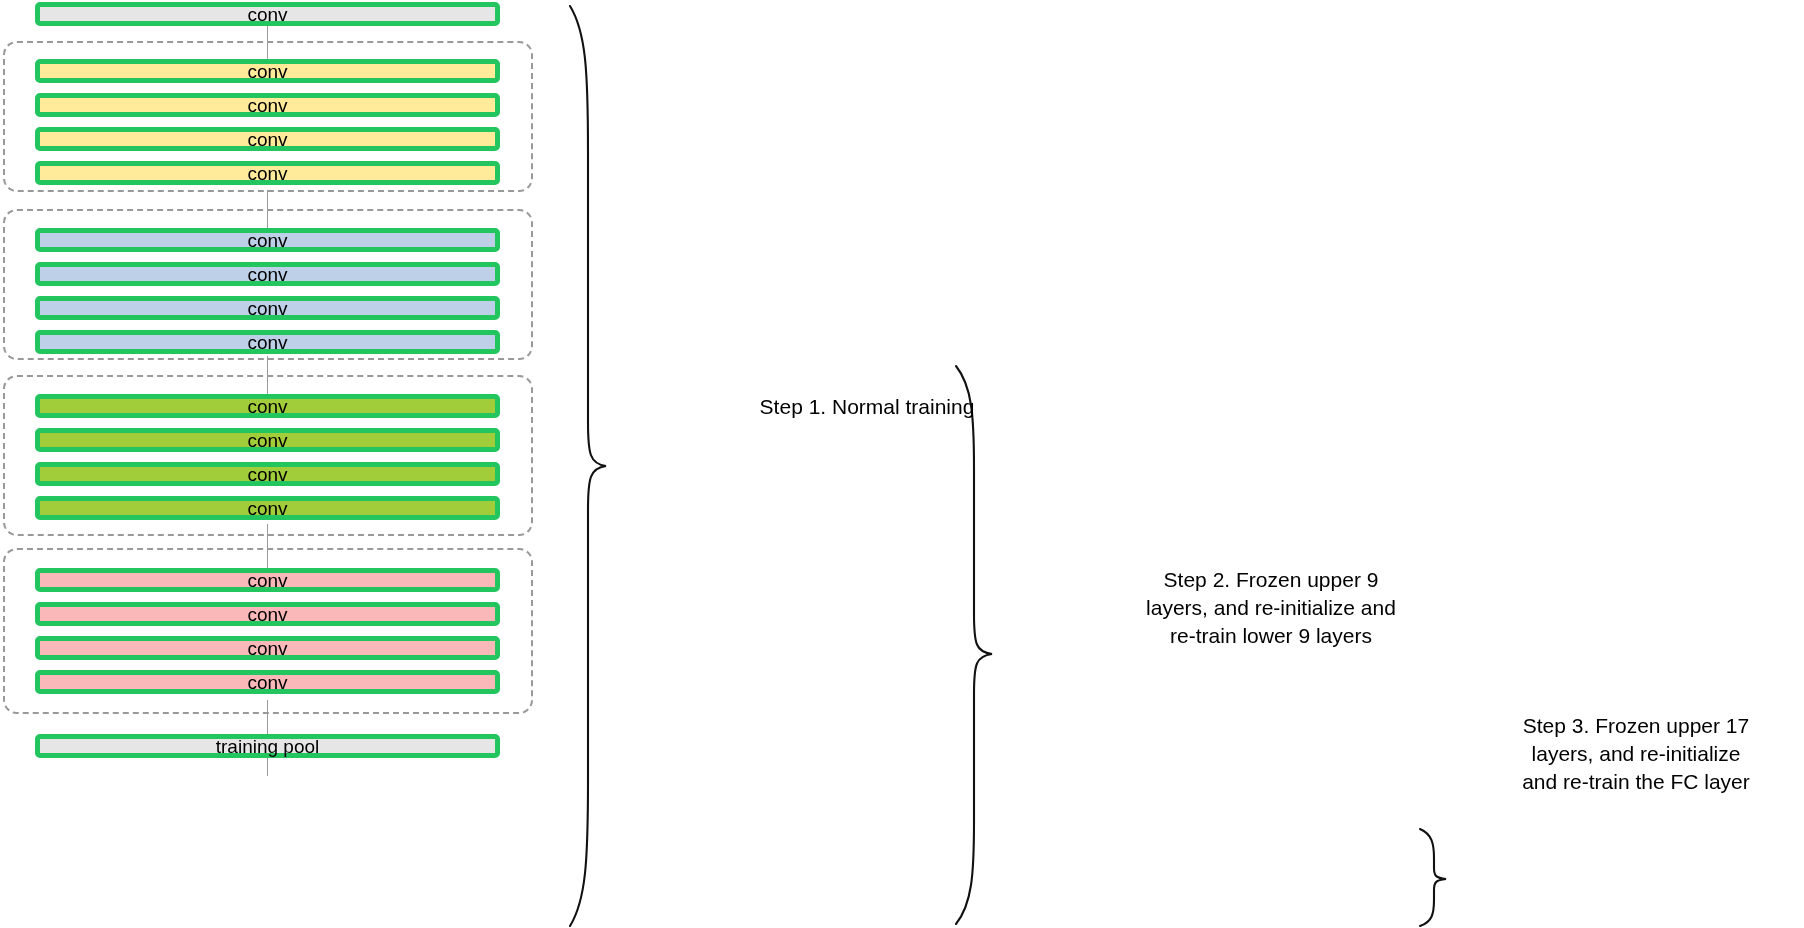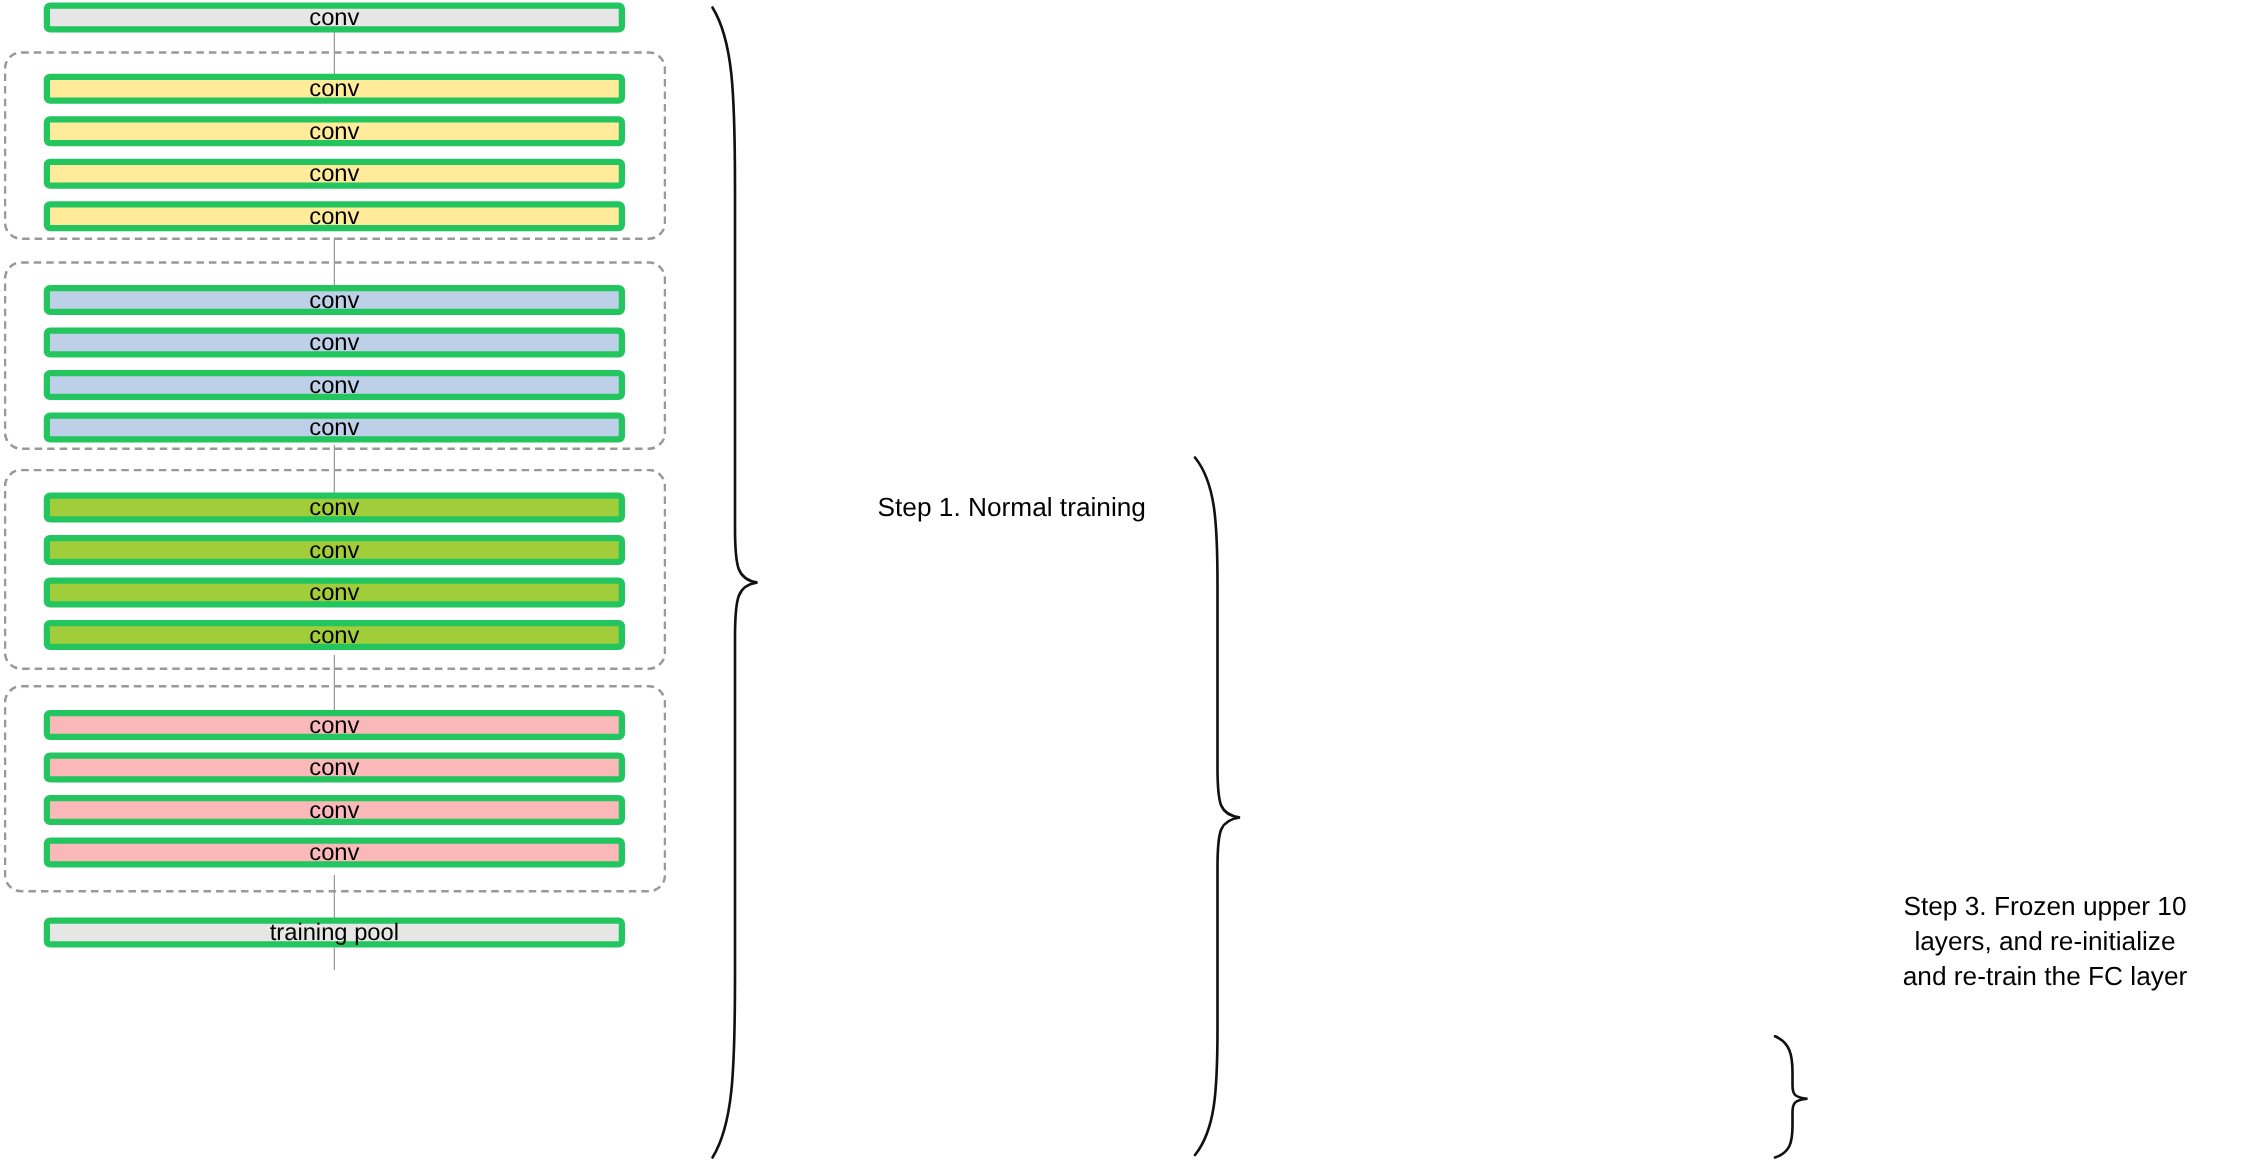"Step 1. Normal training" #step1-caption { text-align: left -> center }
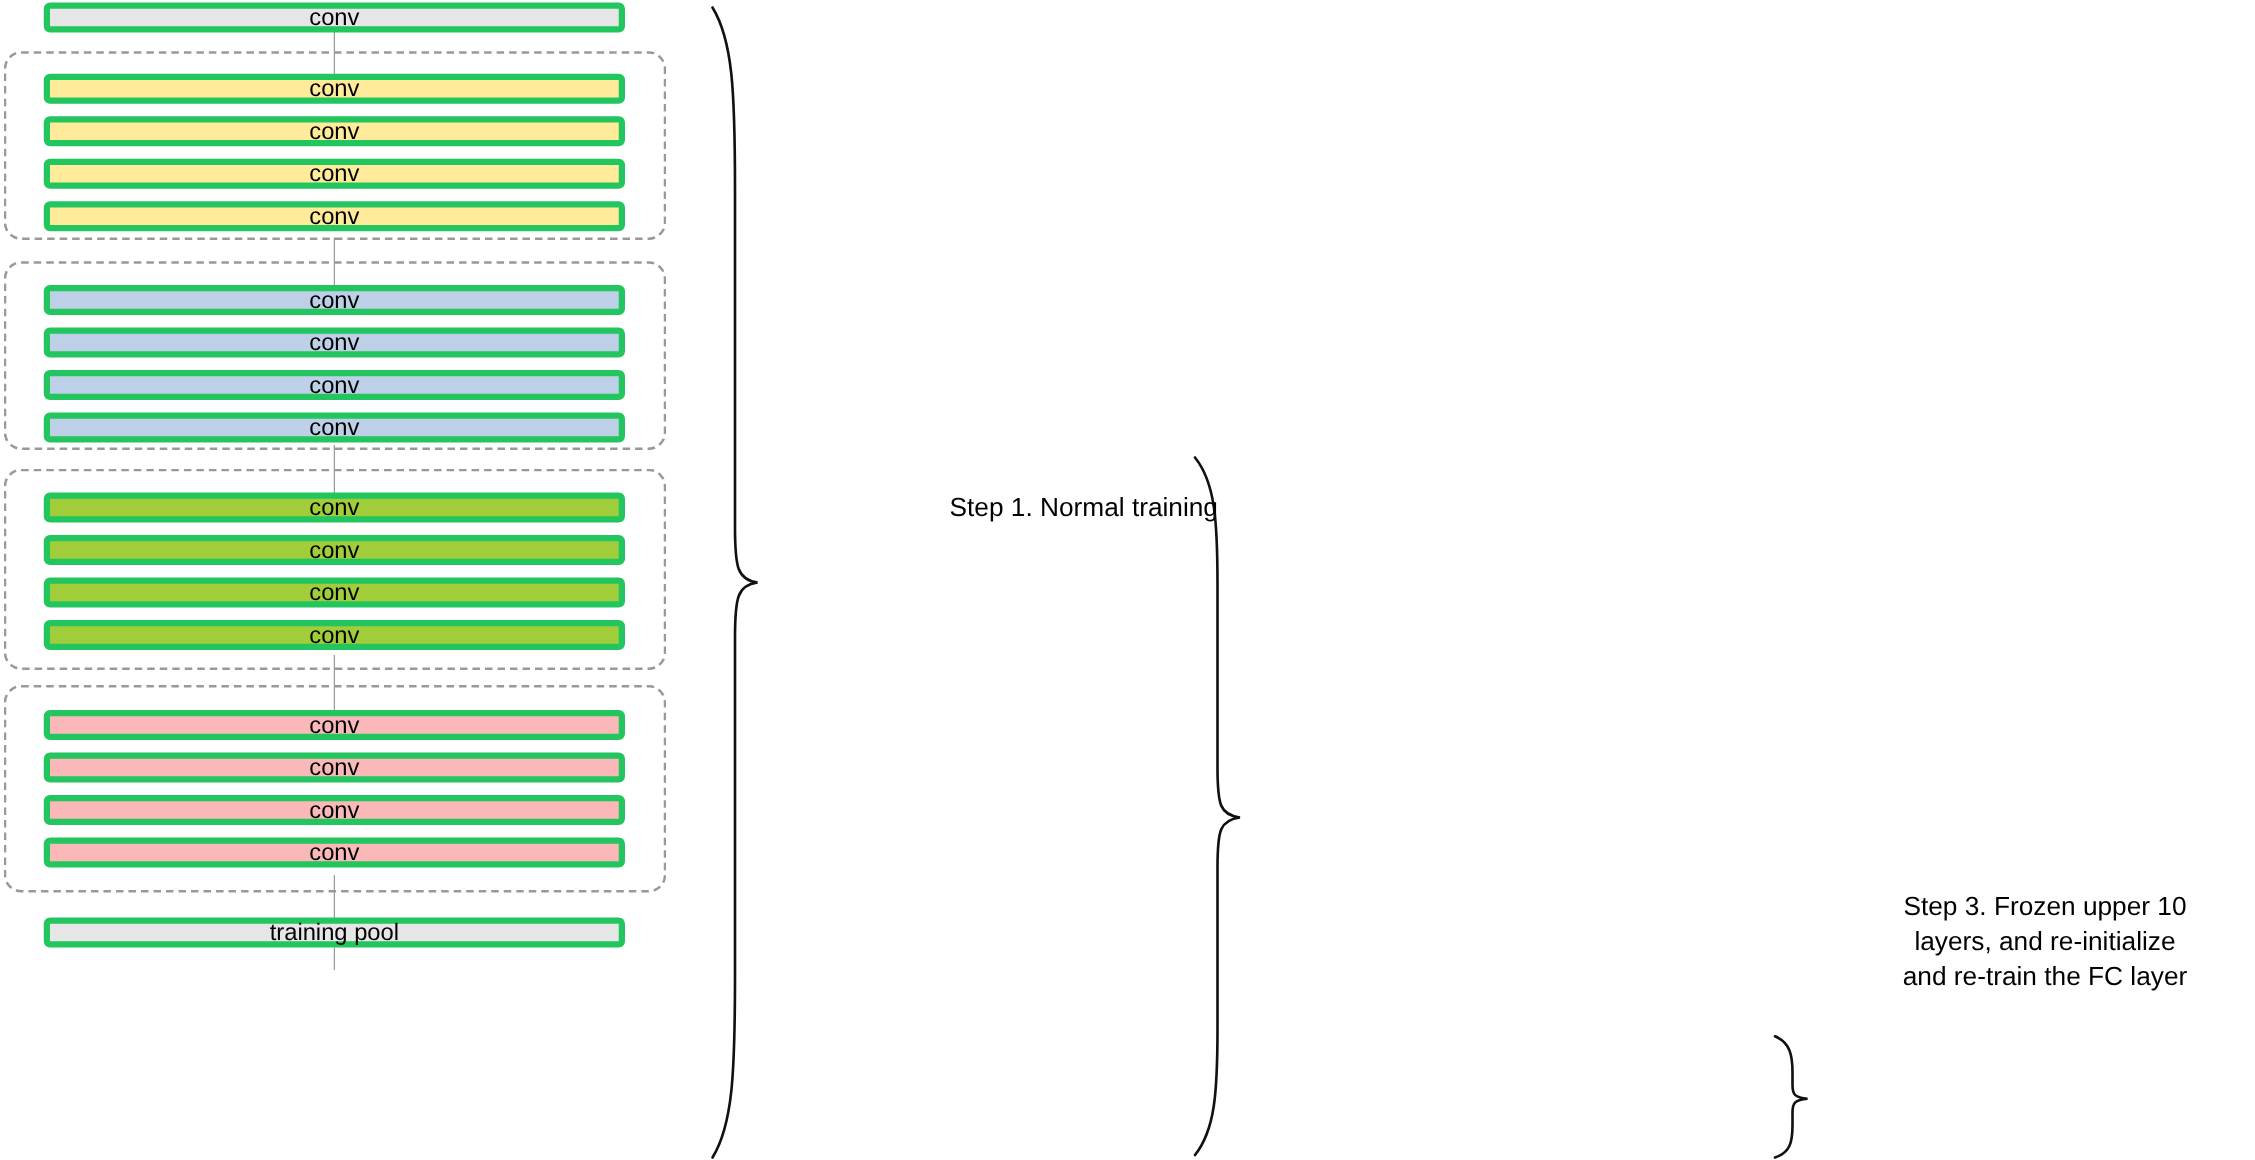"Step 2. Frozen upper 9" div.step-caption { html: none -> <div>Step 2. Frozen upper 9 layers, and re-initialize and re-train lower 9 layers</div> }
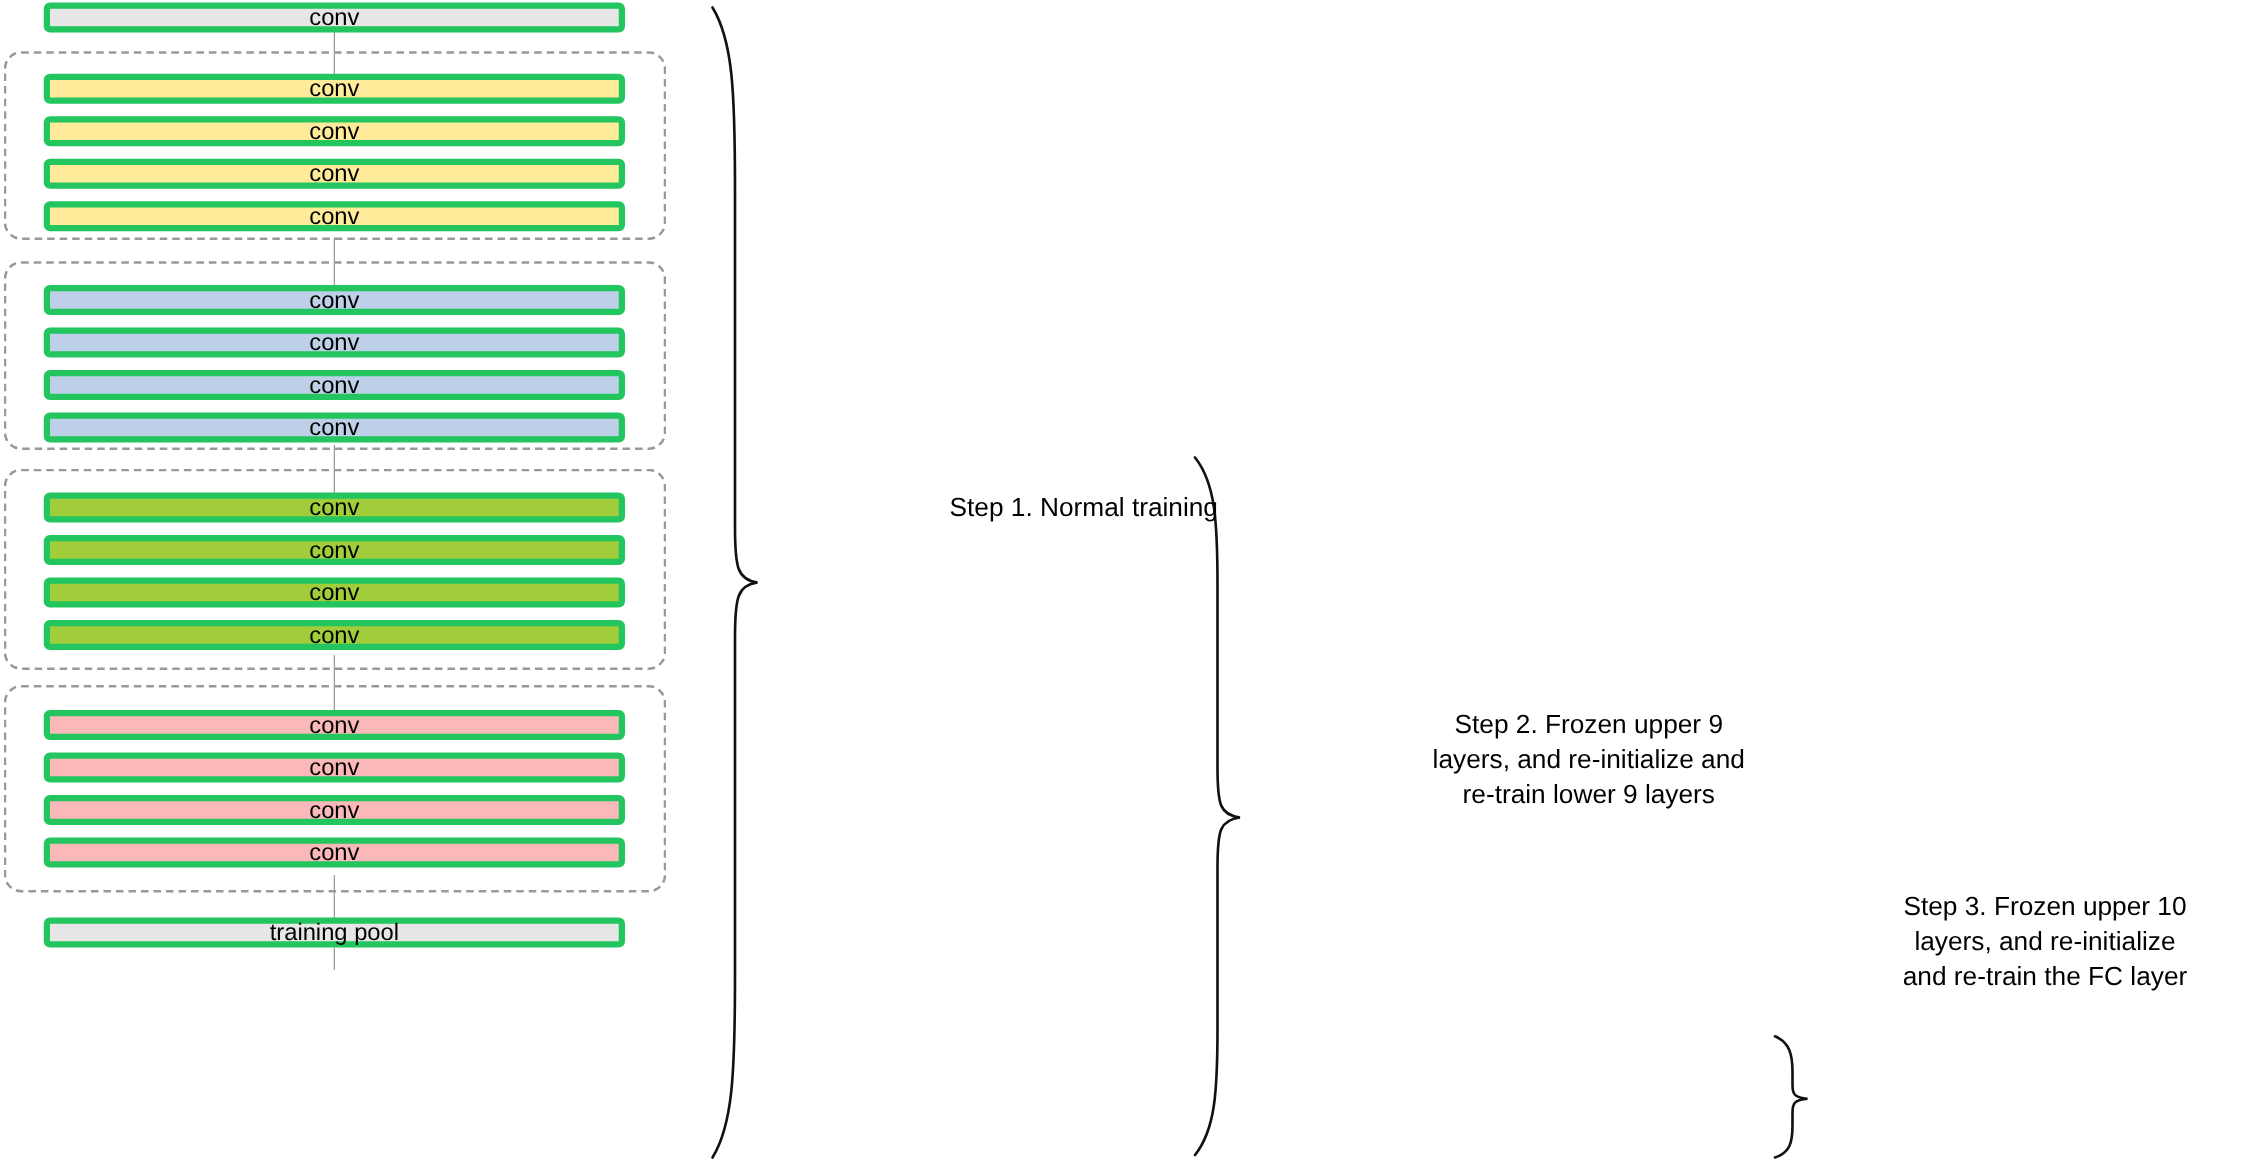"Step 3. Frozen upper 10" div.step-caption { text: 10 -> 17 }
